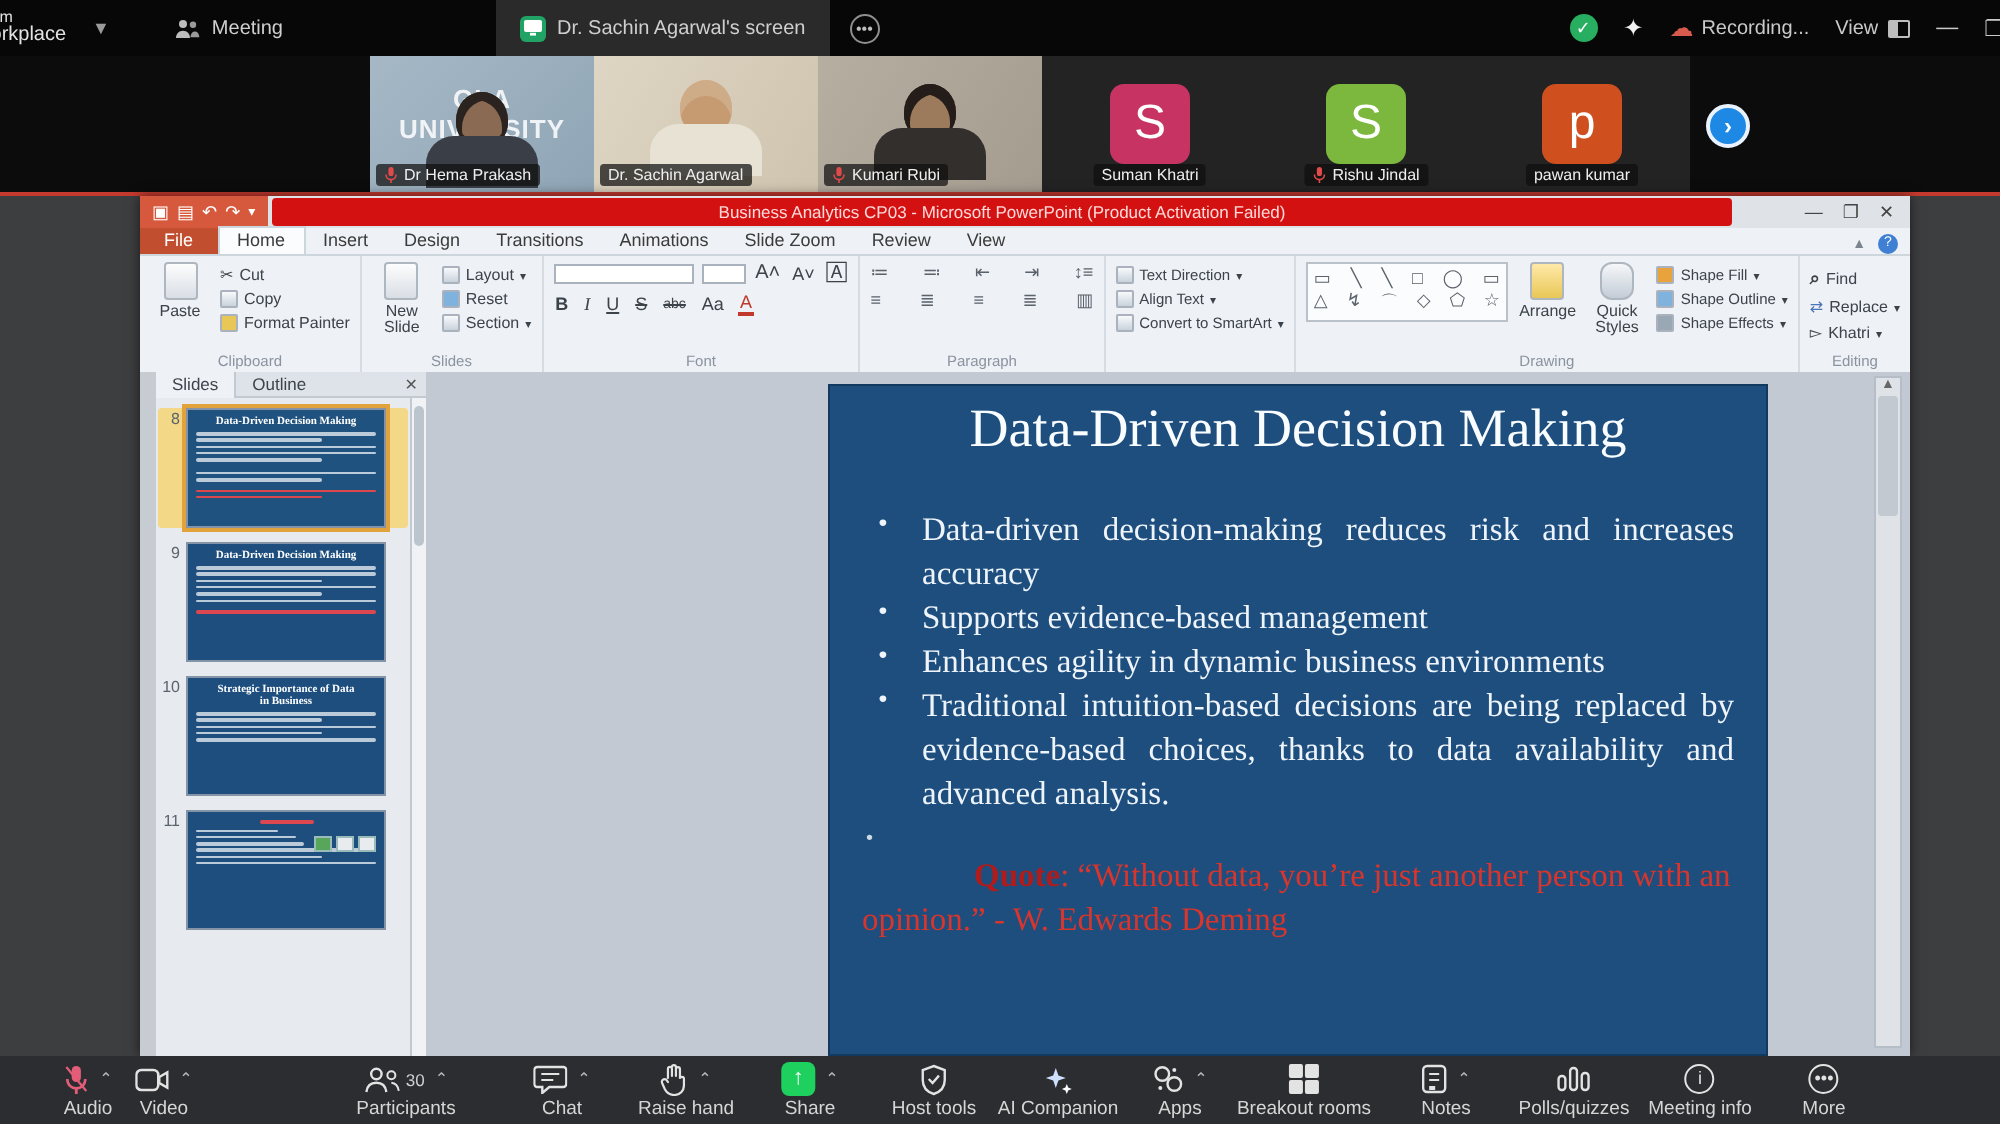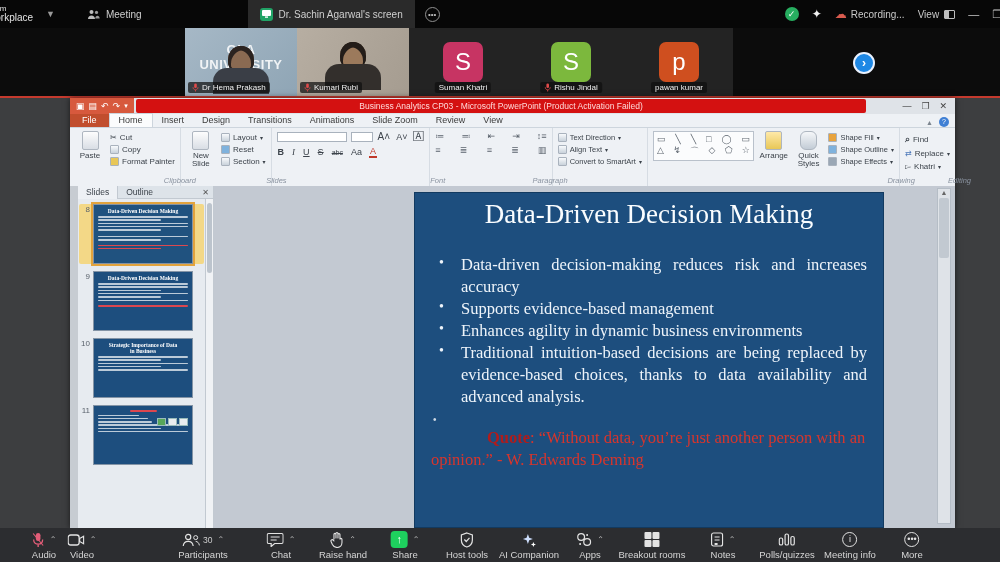"Dr. Sachin Agarwal" div.vtile { html: none -> <div> <div></div> <div> <div></div> <div></div> </div> <div> <span>Dr. Sachin Agarwal</span> </div> </div> }
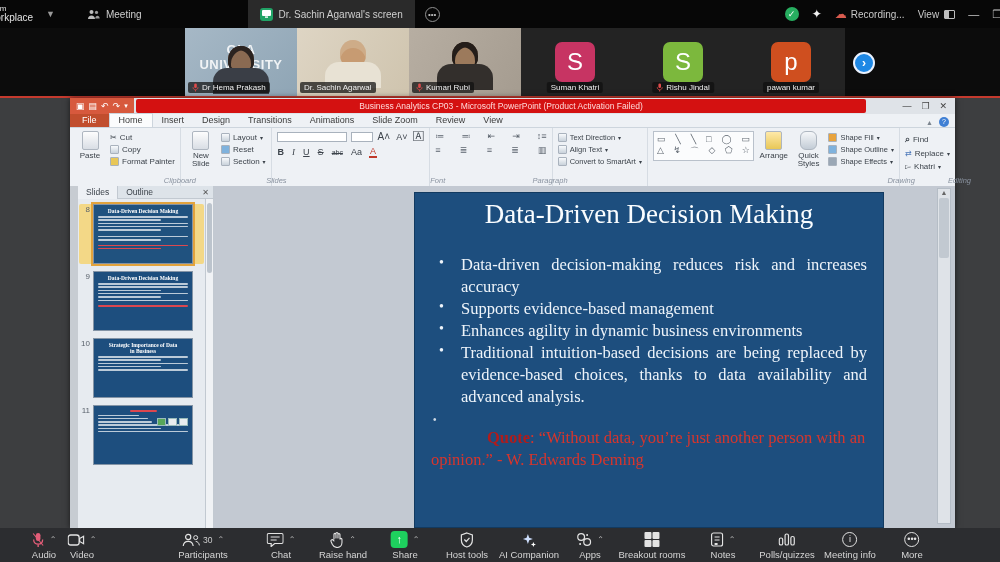"Clipboard" .grp-label { font-style: italic -> none; left: 16px -> 0; text-align: right -> center }
